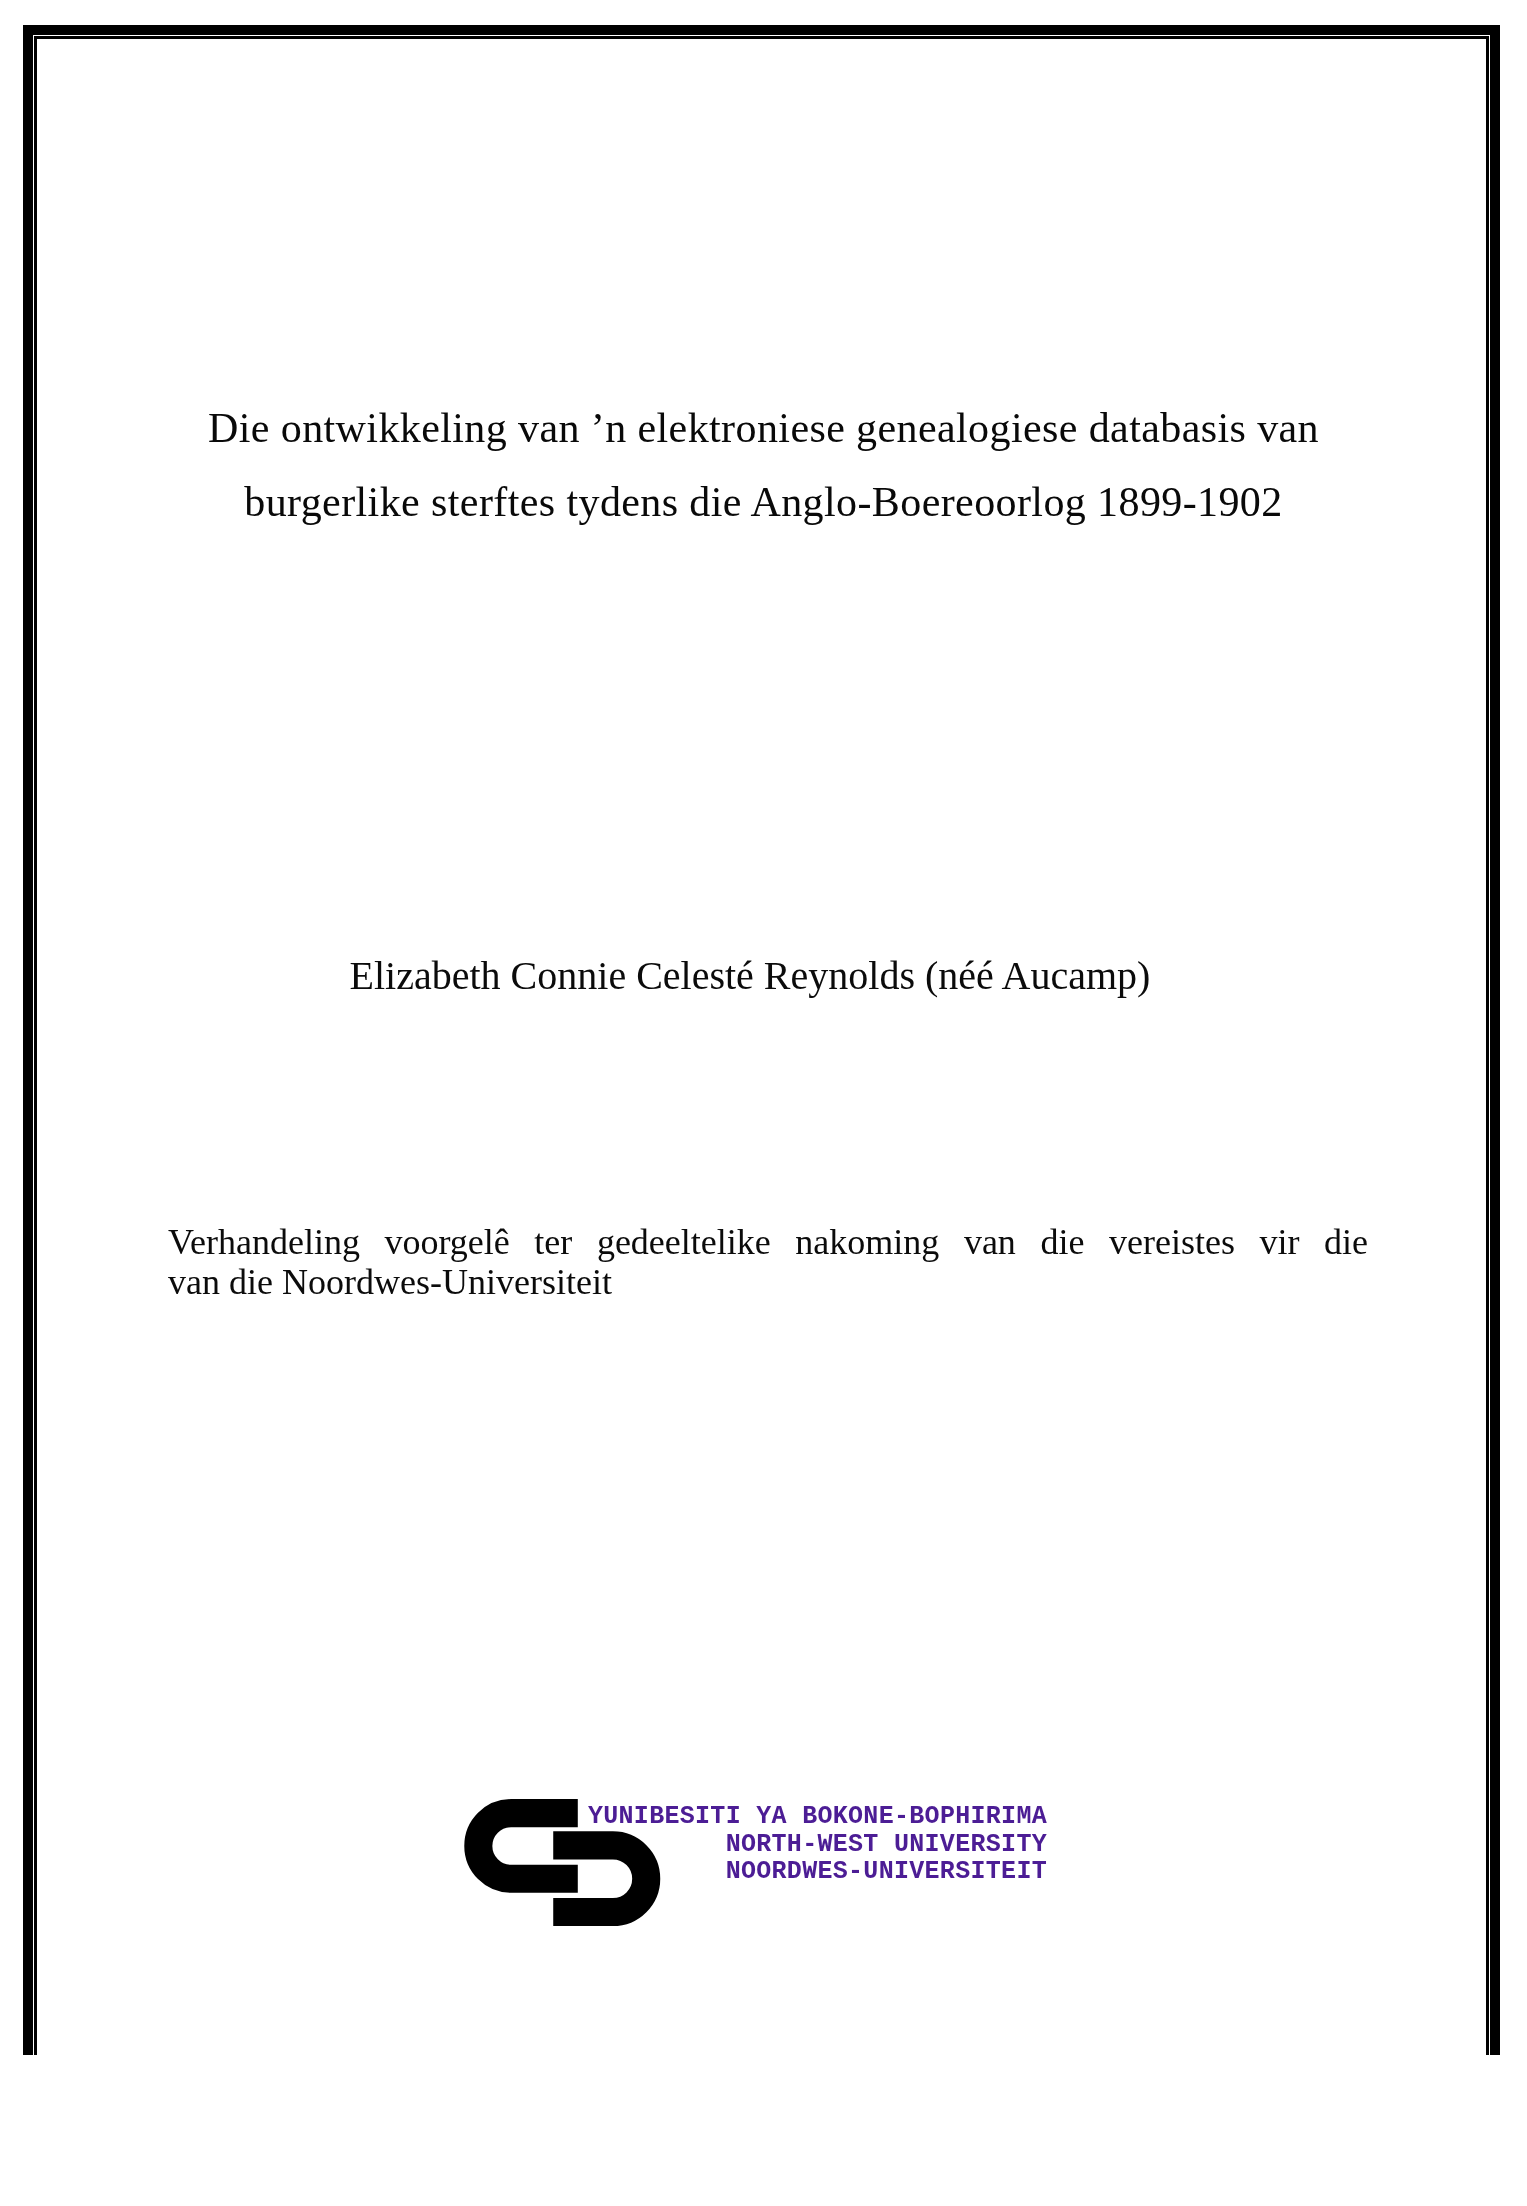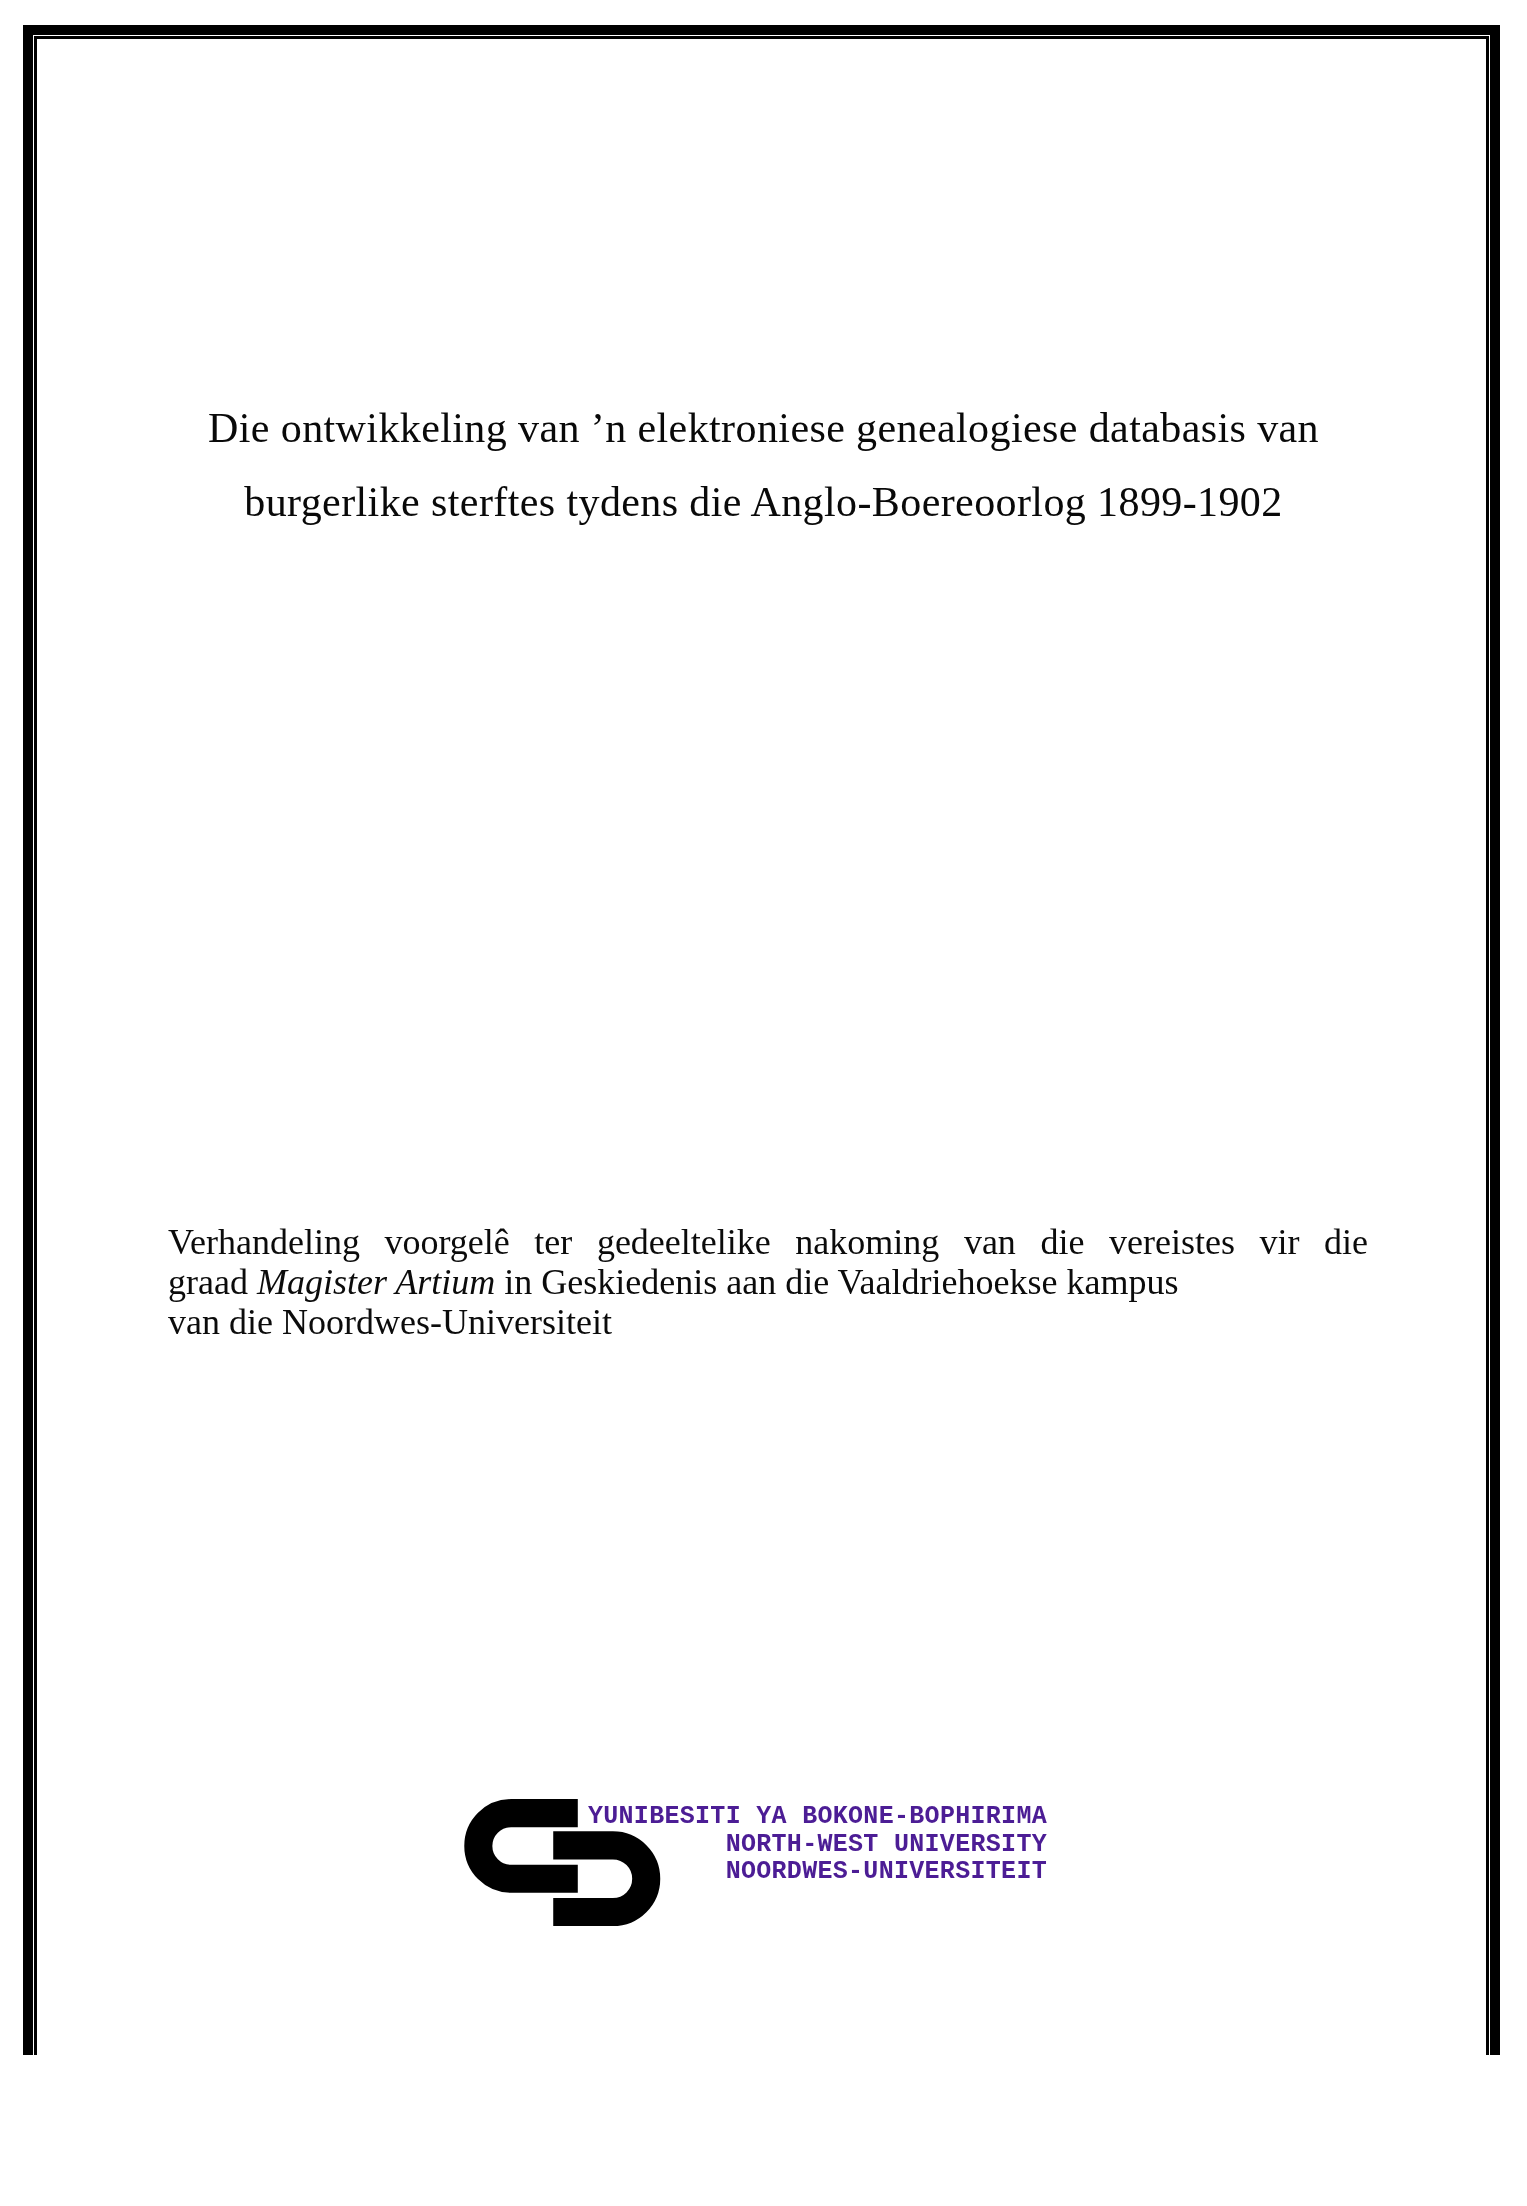"Elizabeth Connie Celesté Reynolds (néé" div.author-line { html: none -> <div>Elizabeth Connie Celesté Reynolds (néé Aucamp)</div> }
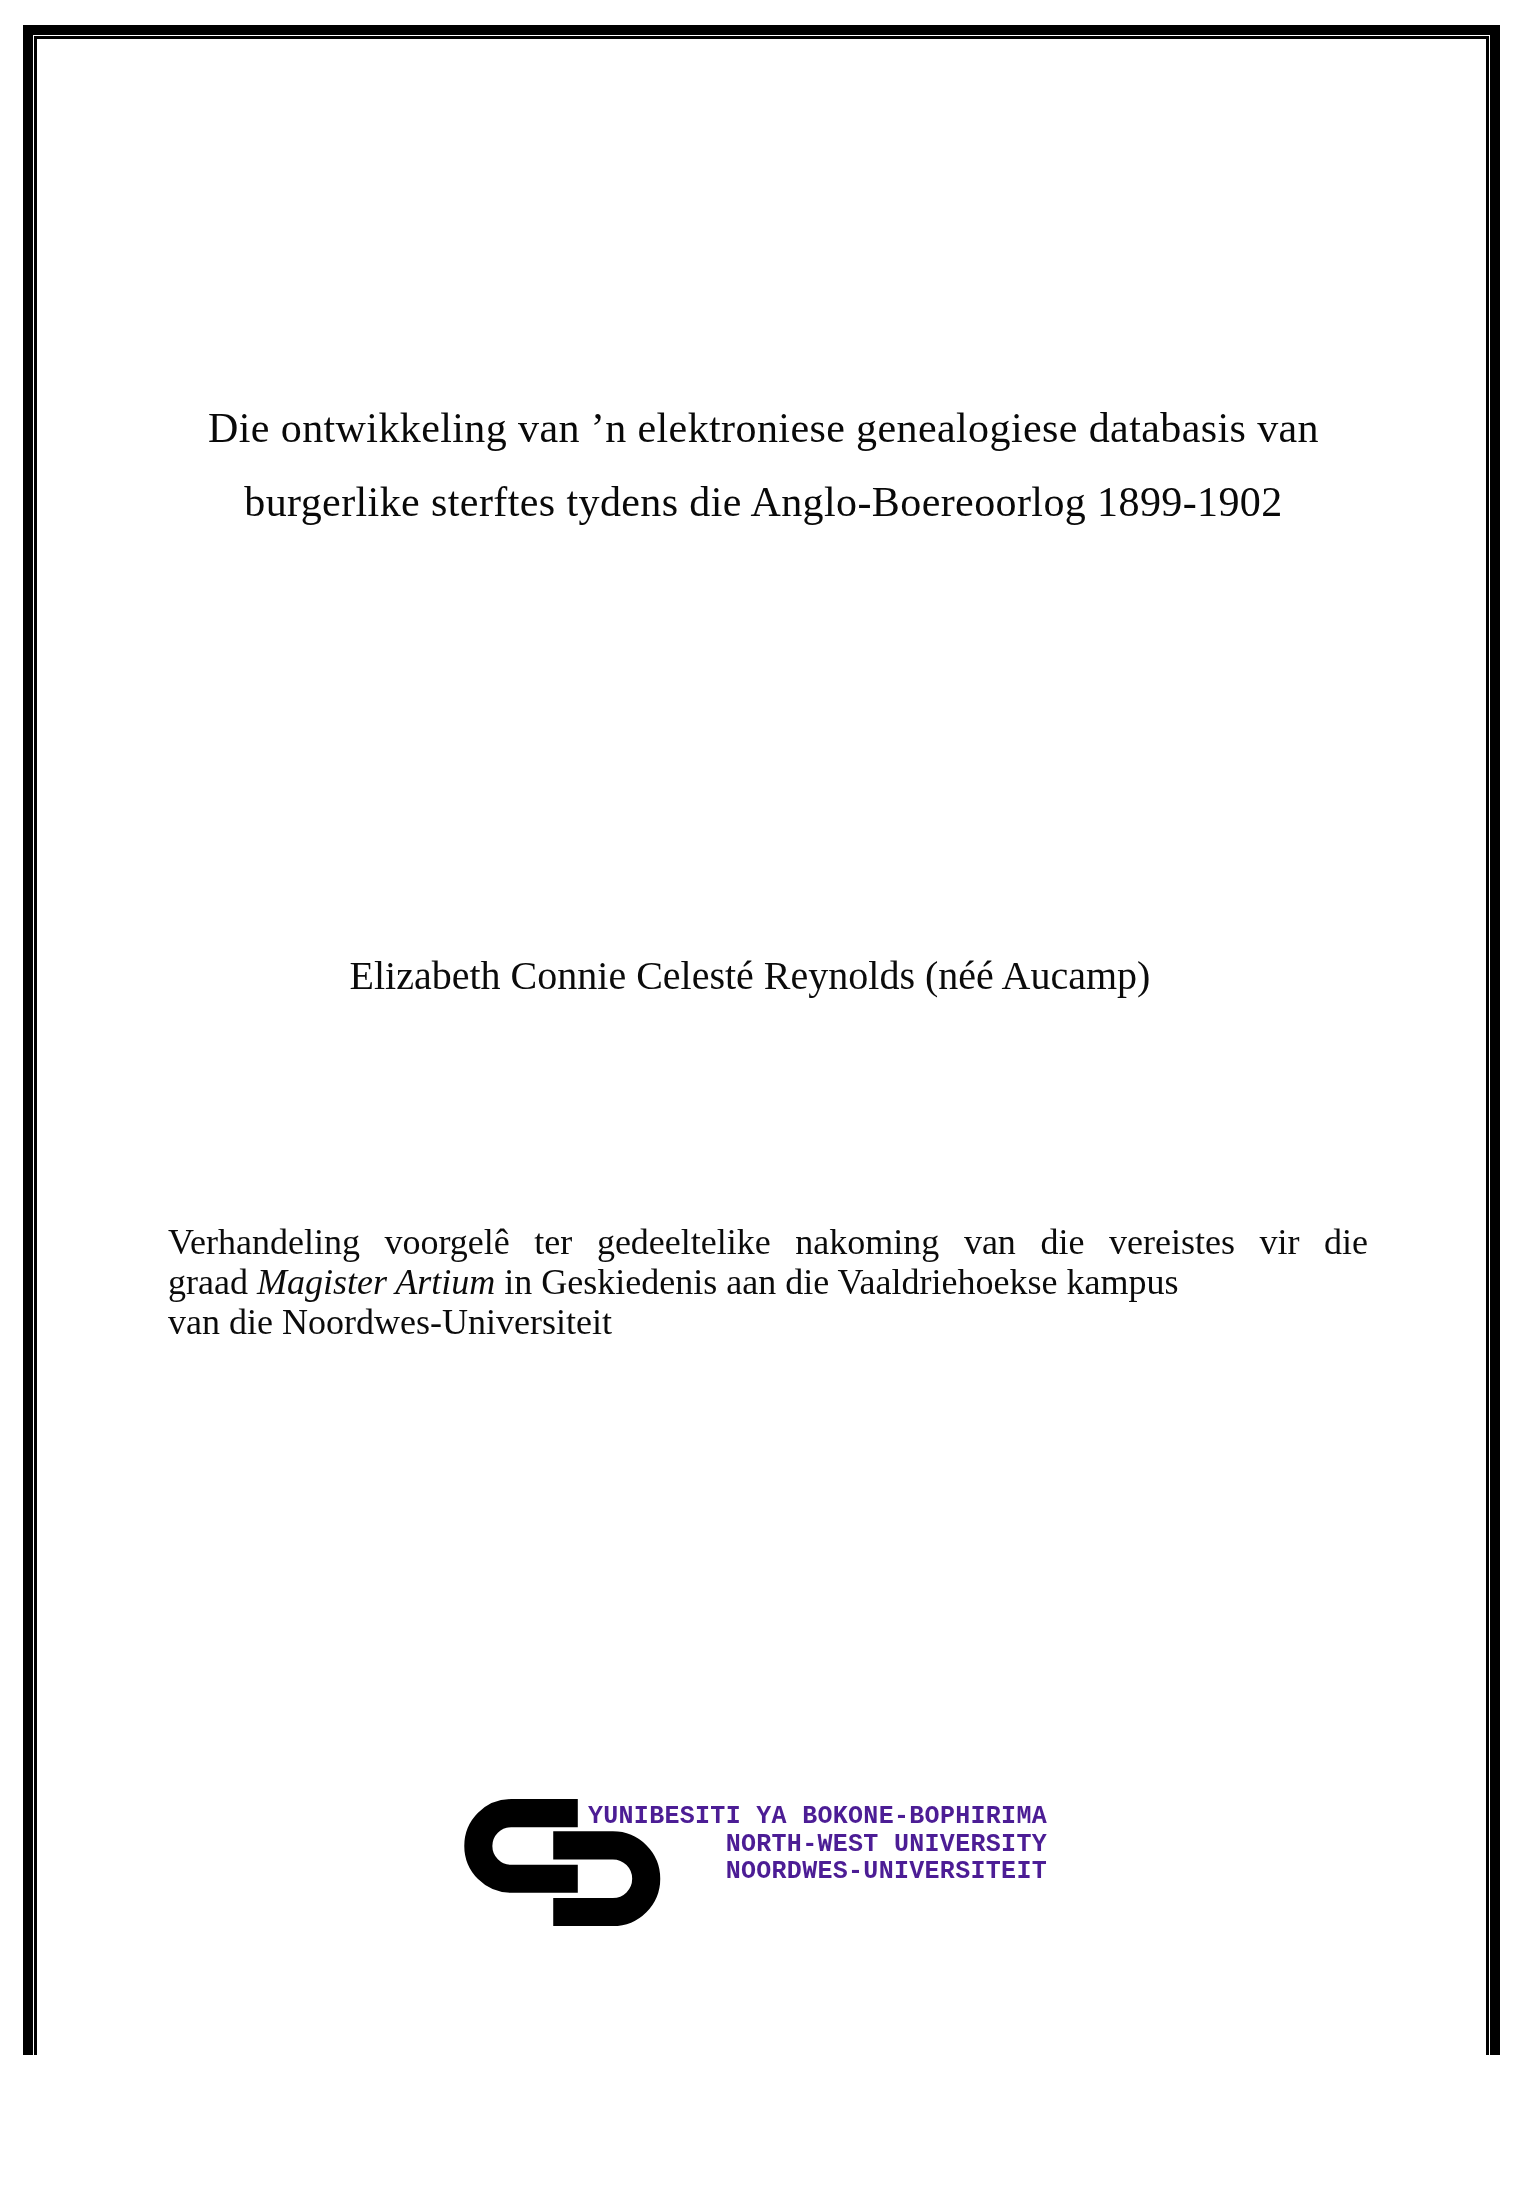"graad Magister Artium in Geskiedenis" div { html: <div><span>graad </span><span>Magister Artium</span><span> in Geskiedenis aan die Vaaldriehoekse kampus</span></div> -> none }
